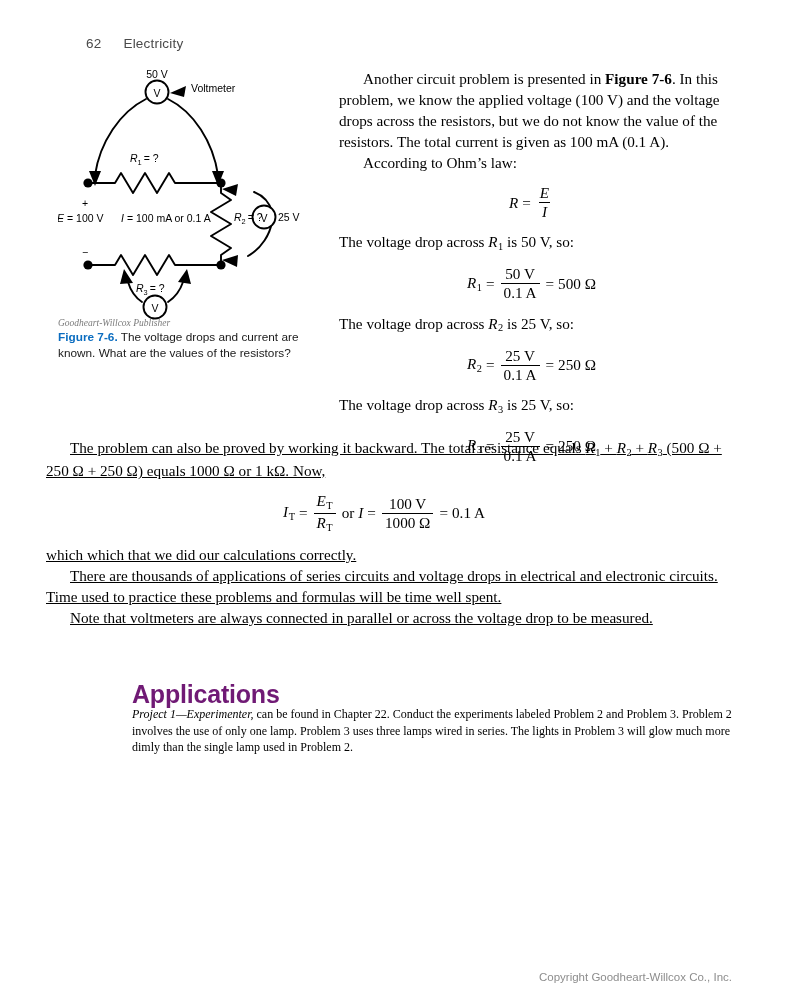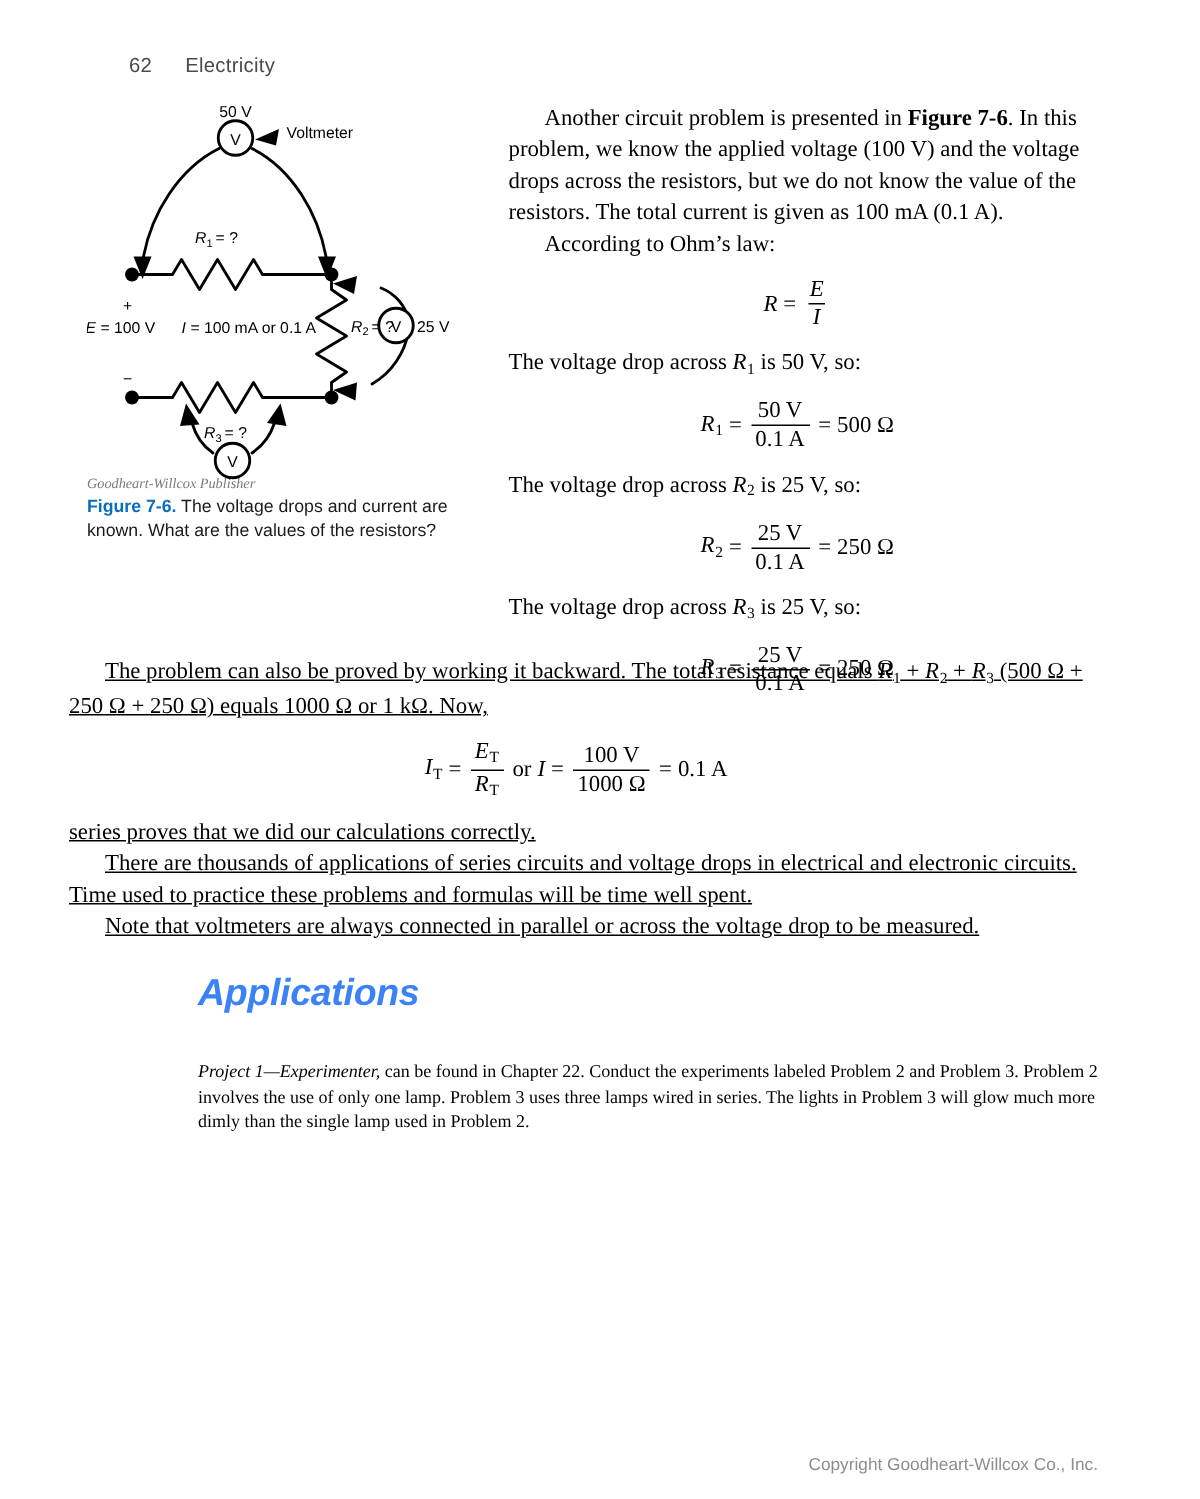"series proves that we did" p.after-eq { text: series proves -> which which }
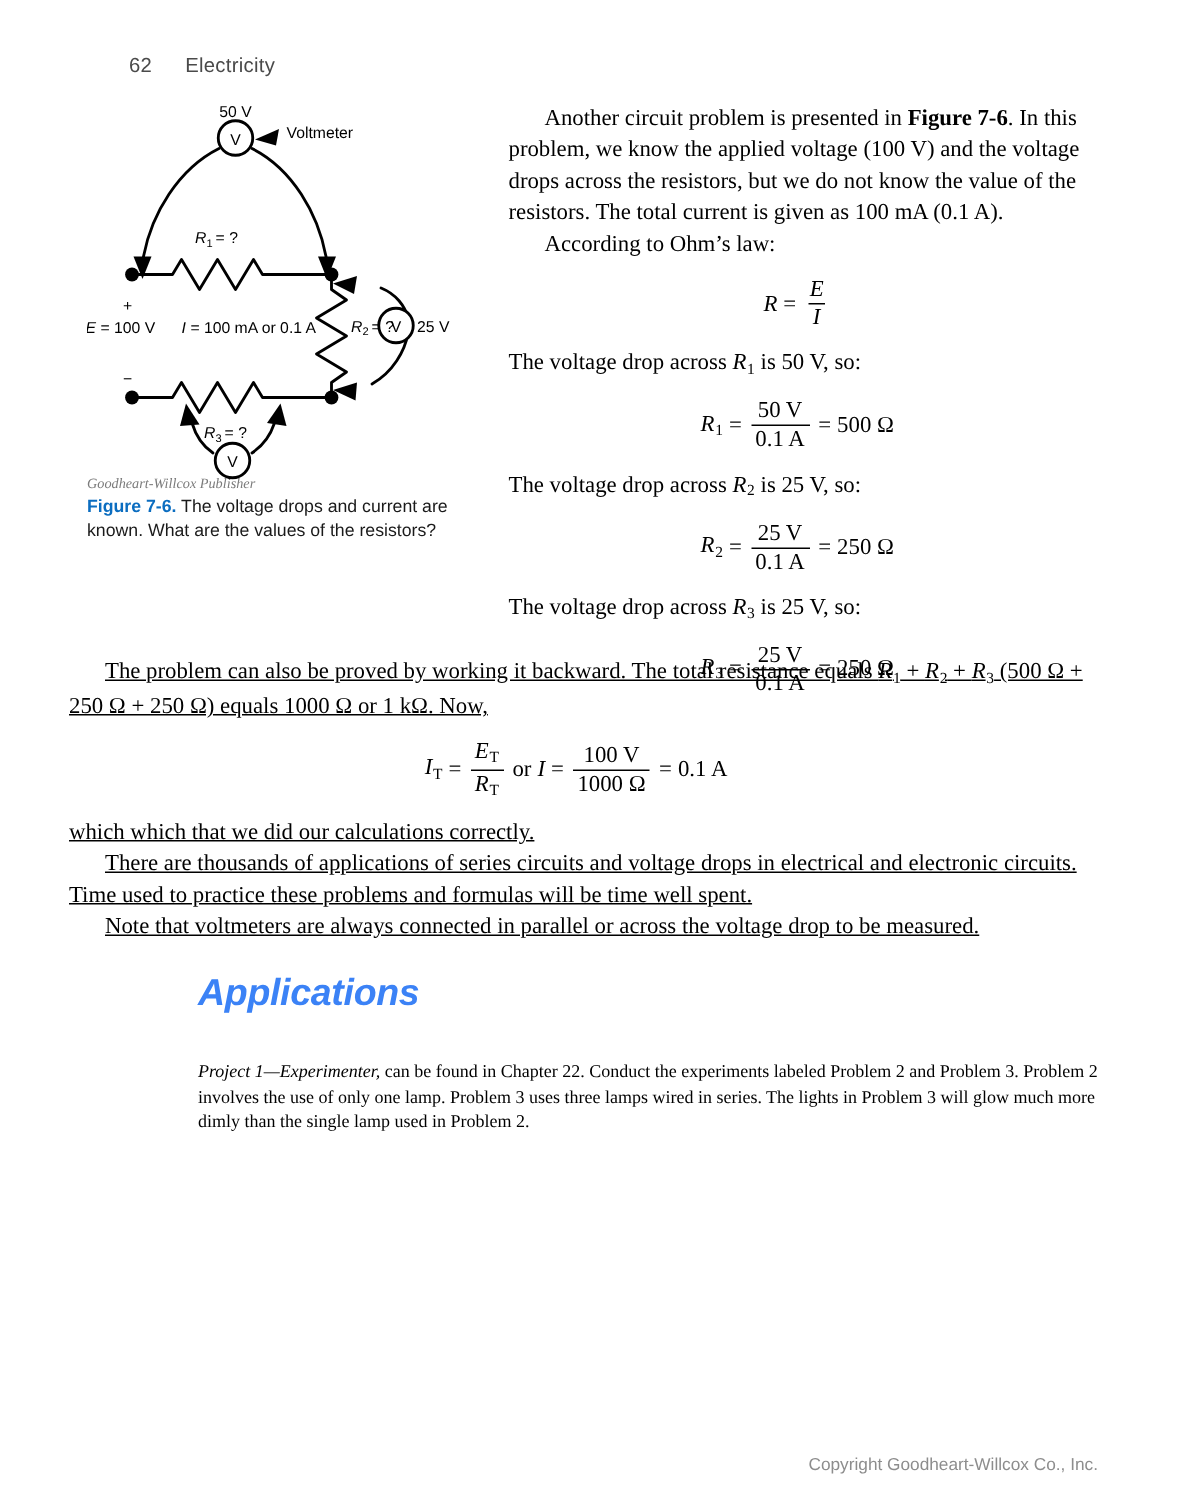"Applications" .applications-heading { color: #3b82f6 -> #701a75; font-style: italic -> none; top: 648px -> 680px }
